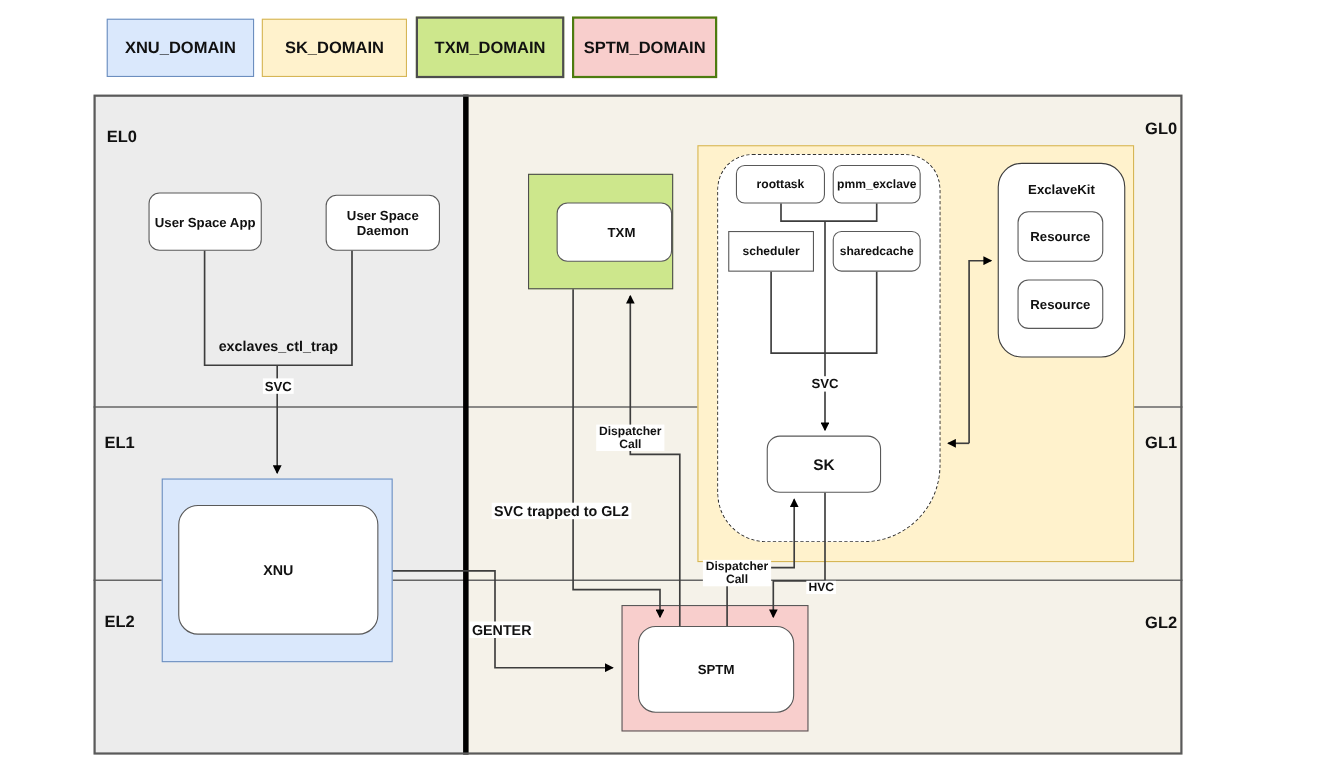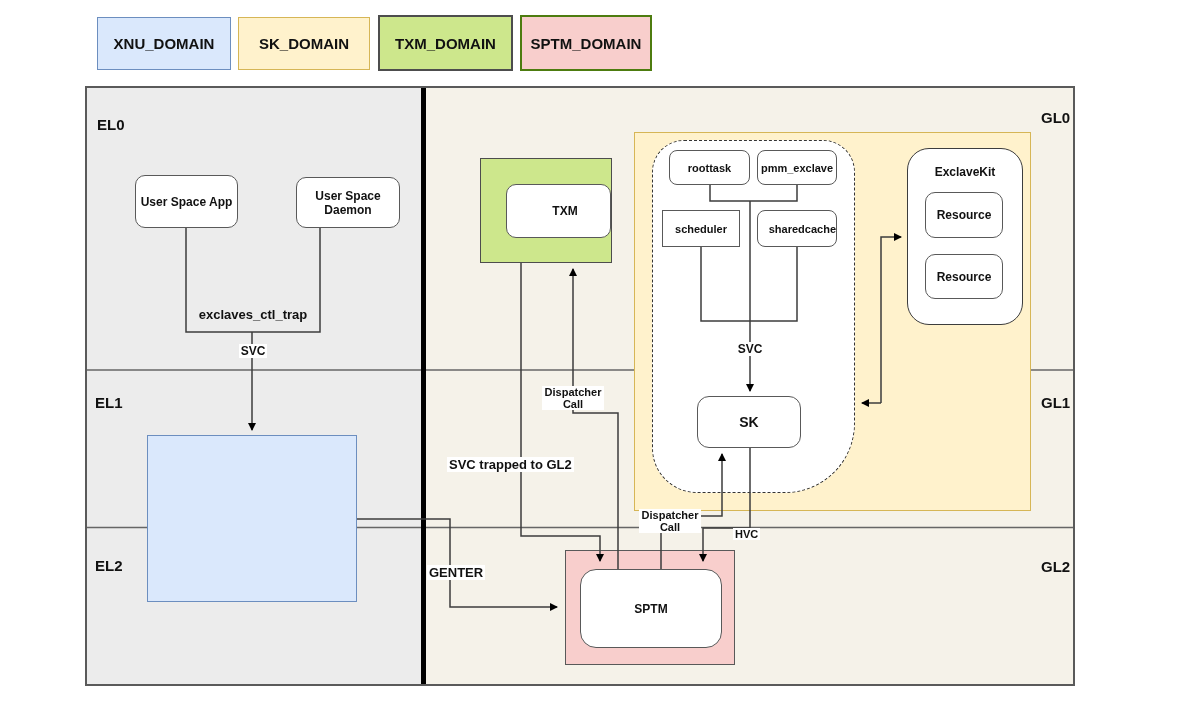"sharedcache" .n-sharedcache { justify-content: flex-end -> none }
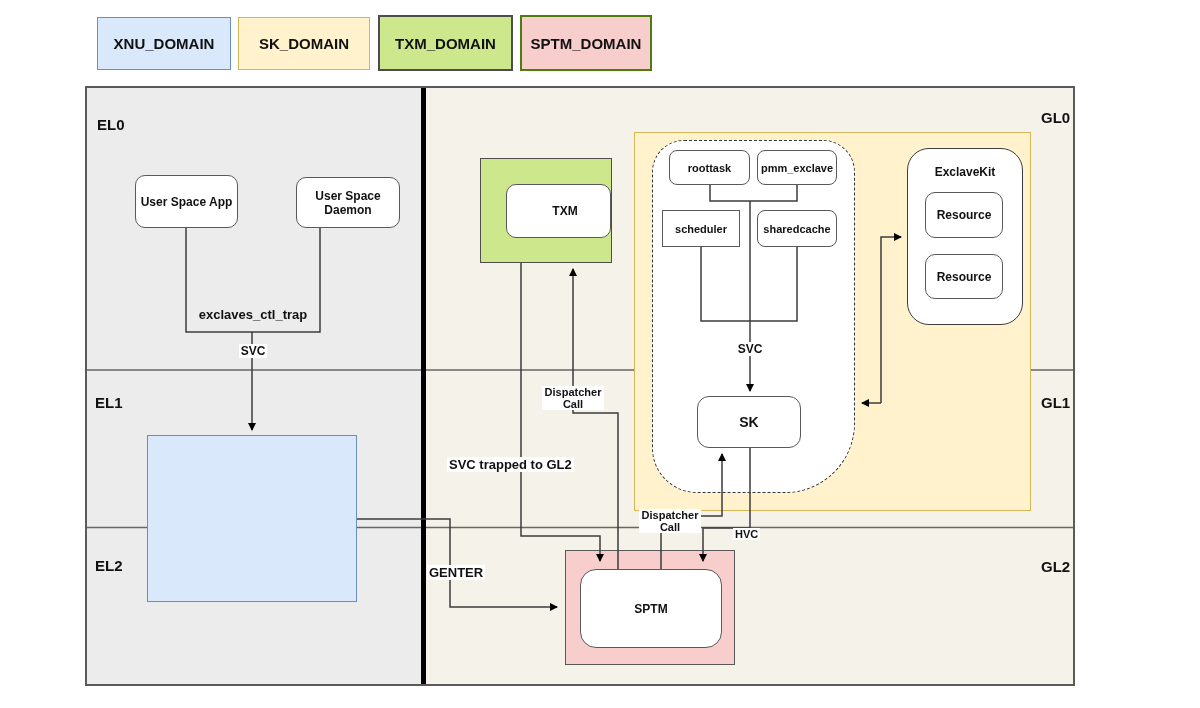"XNU" div.abs { html: none -> <div> <span>XNU</span> </div> }
